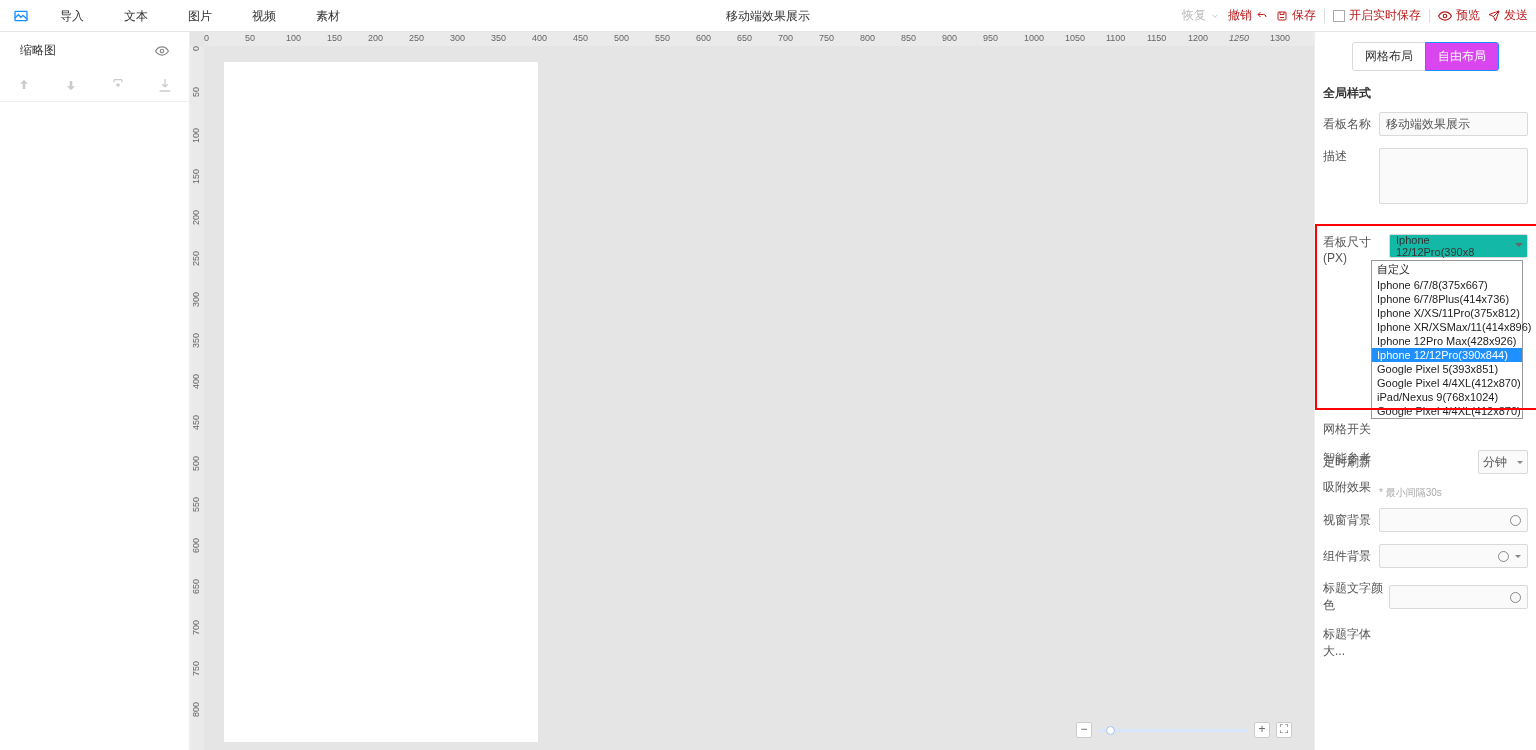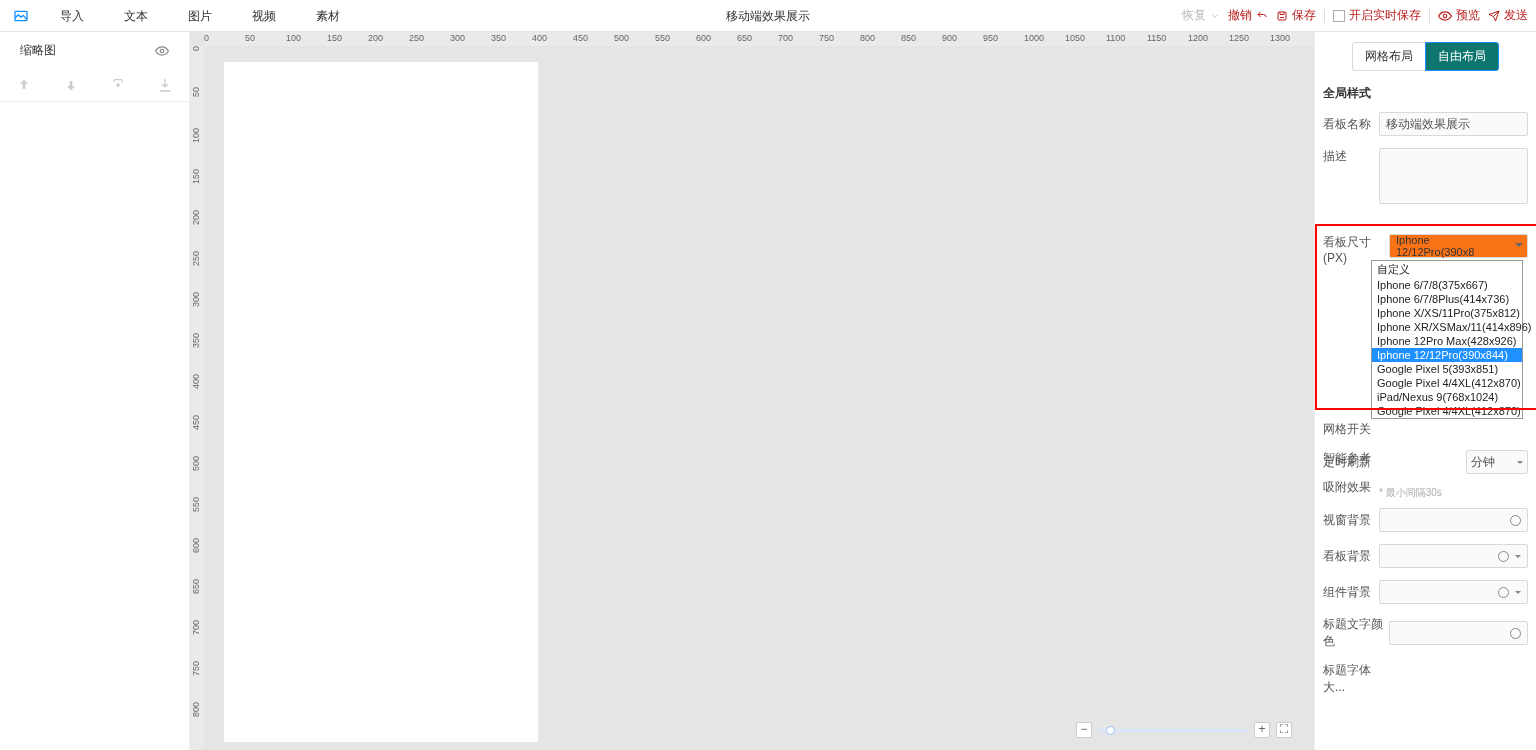"1250" span.tick { font-style: none -> italic }
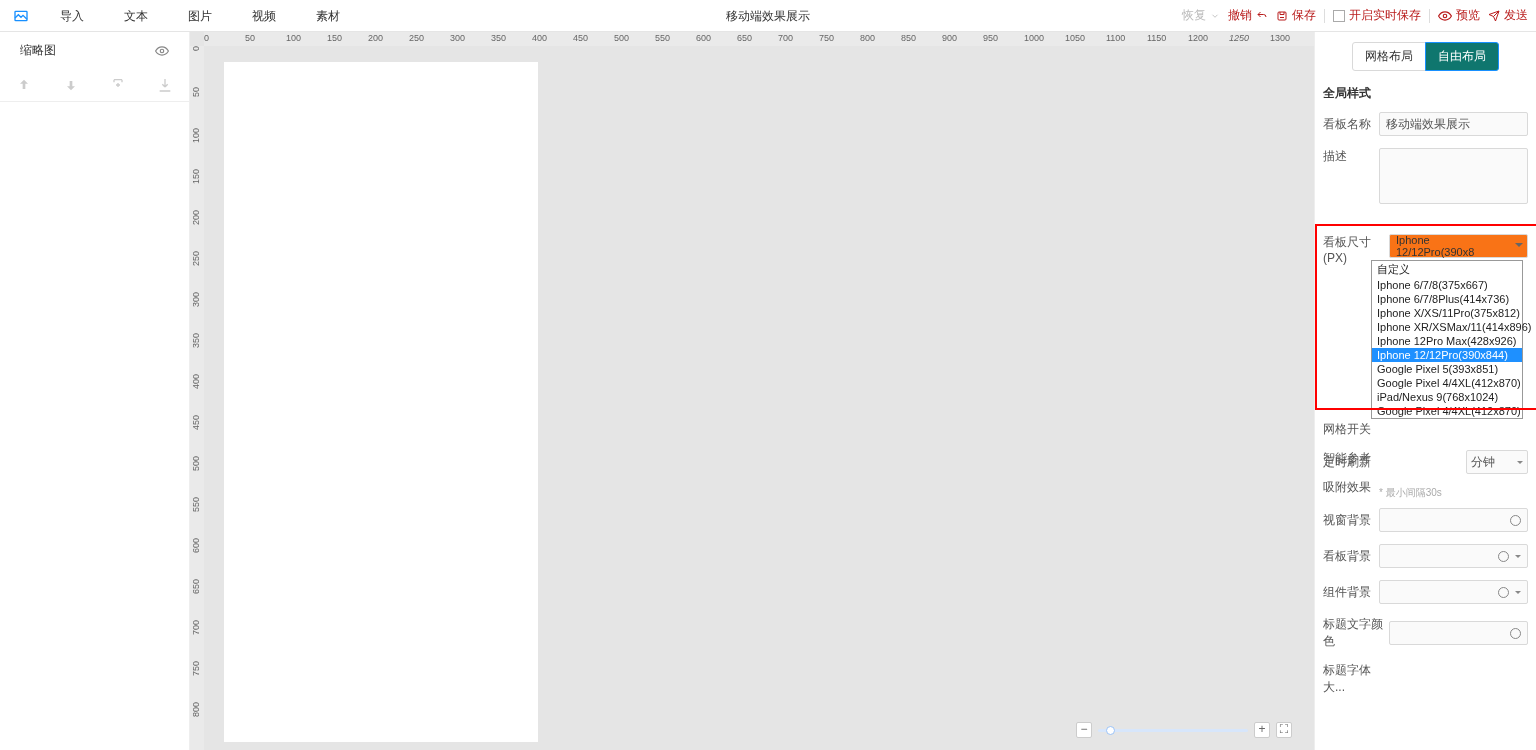"自由布局" .ls-btn.active { background: #0f766e -> #d946ef }
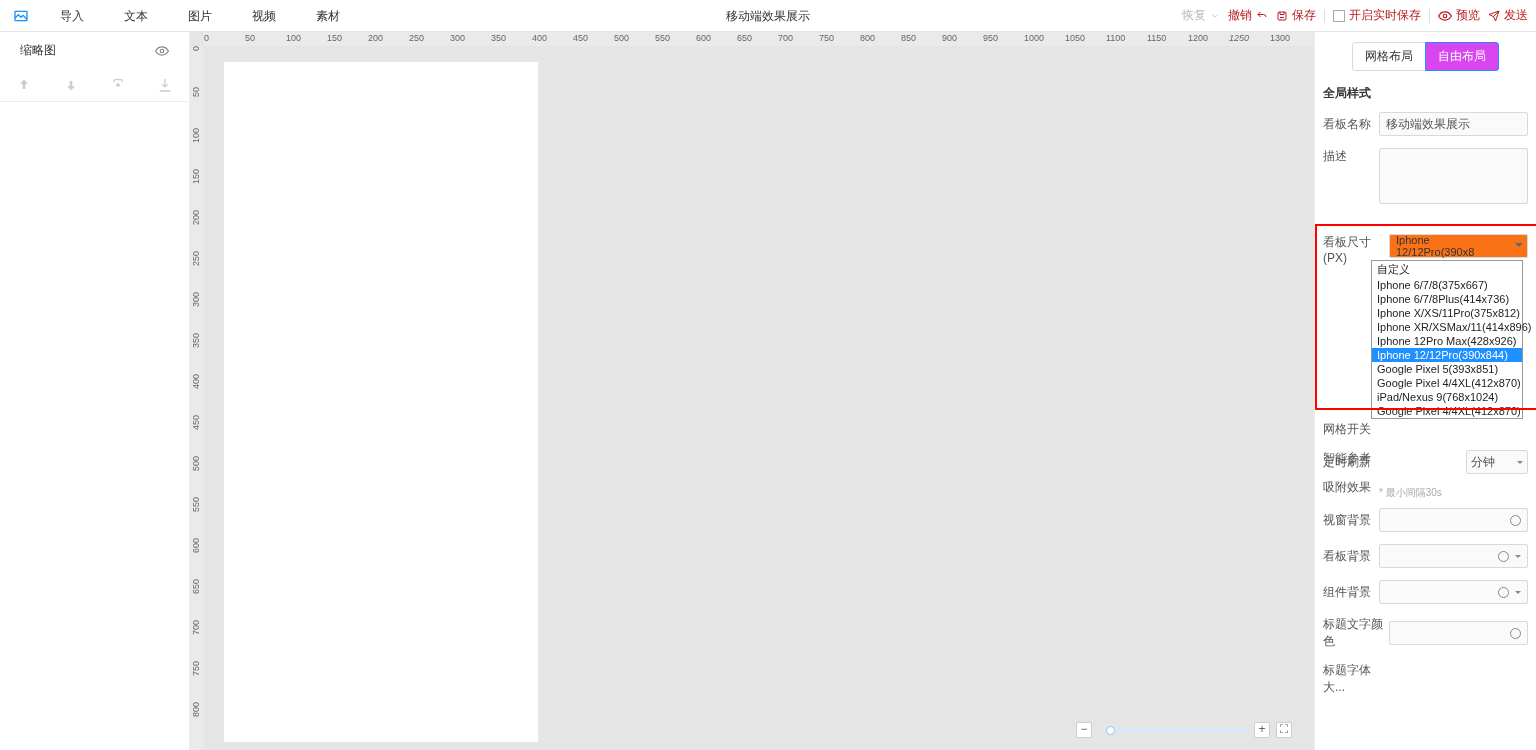"Iphone 12/12Pro(390x8" .size-sel { background: #f97316 -> #14b8a6 }
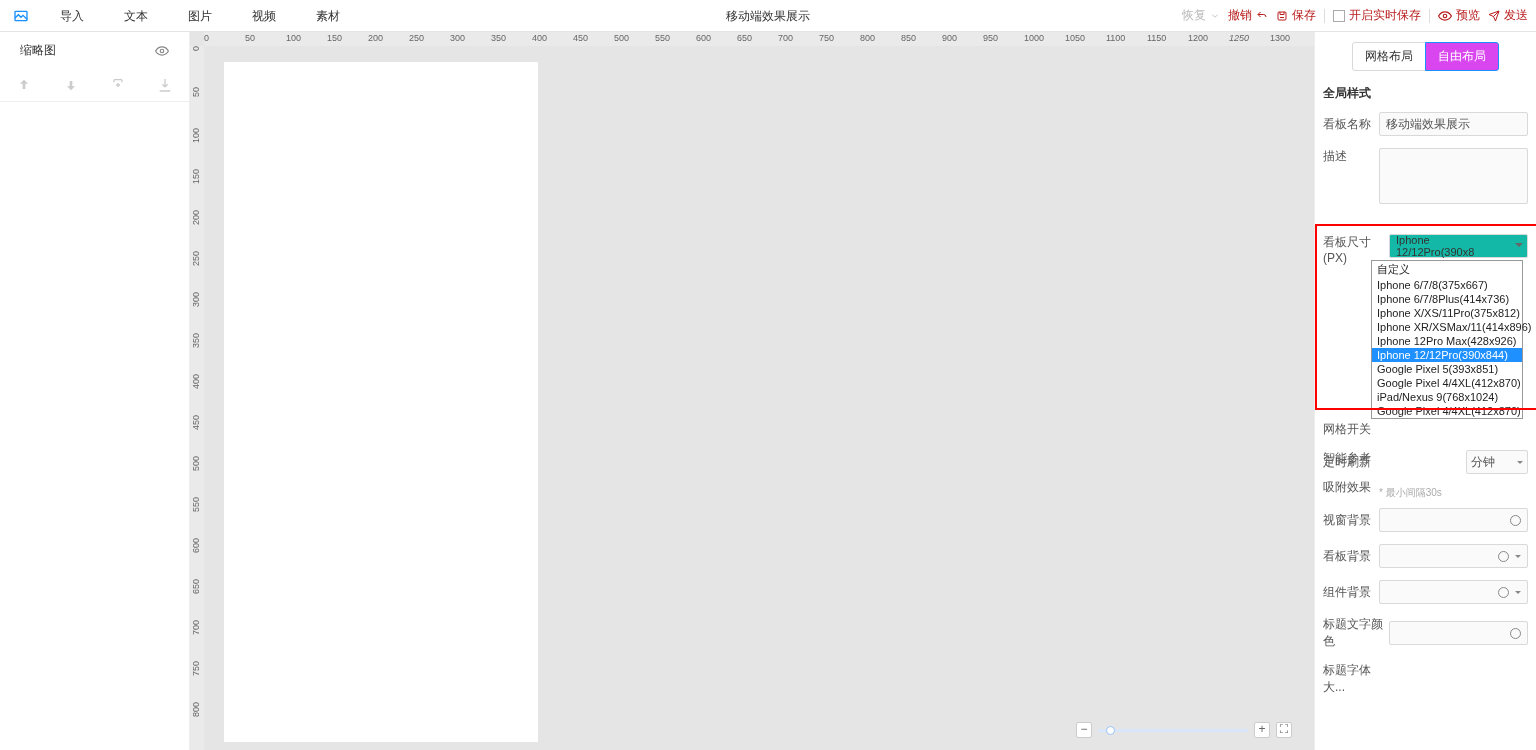"分钟" .time-unit { width: 62px -> 50px }
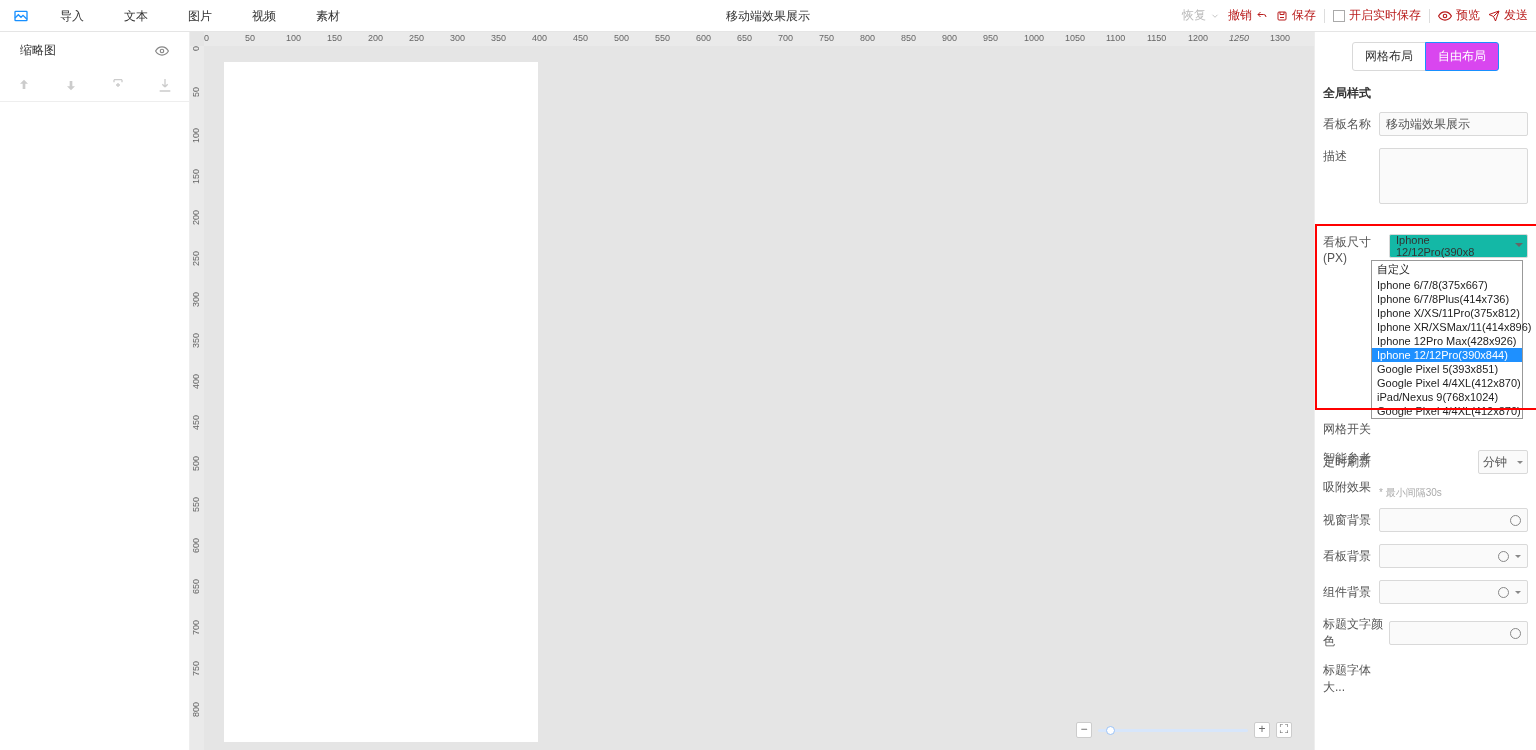"看板背景" div.row { html: <div> <div>看板背景</div> <div> <div> <span></span> <span></span> </div> </div> </div> -> none }
